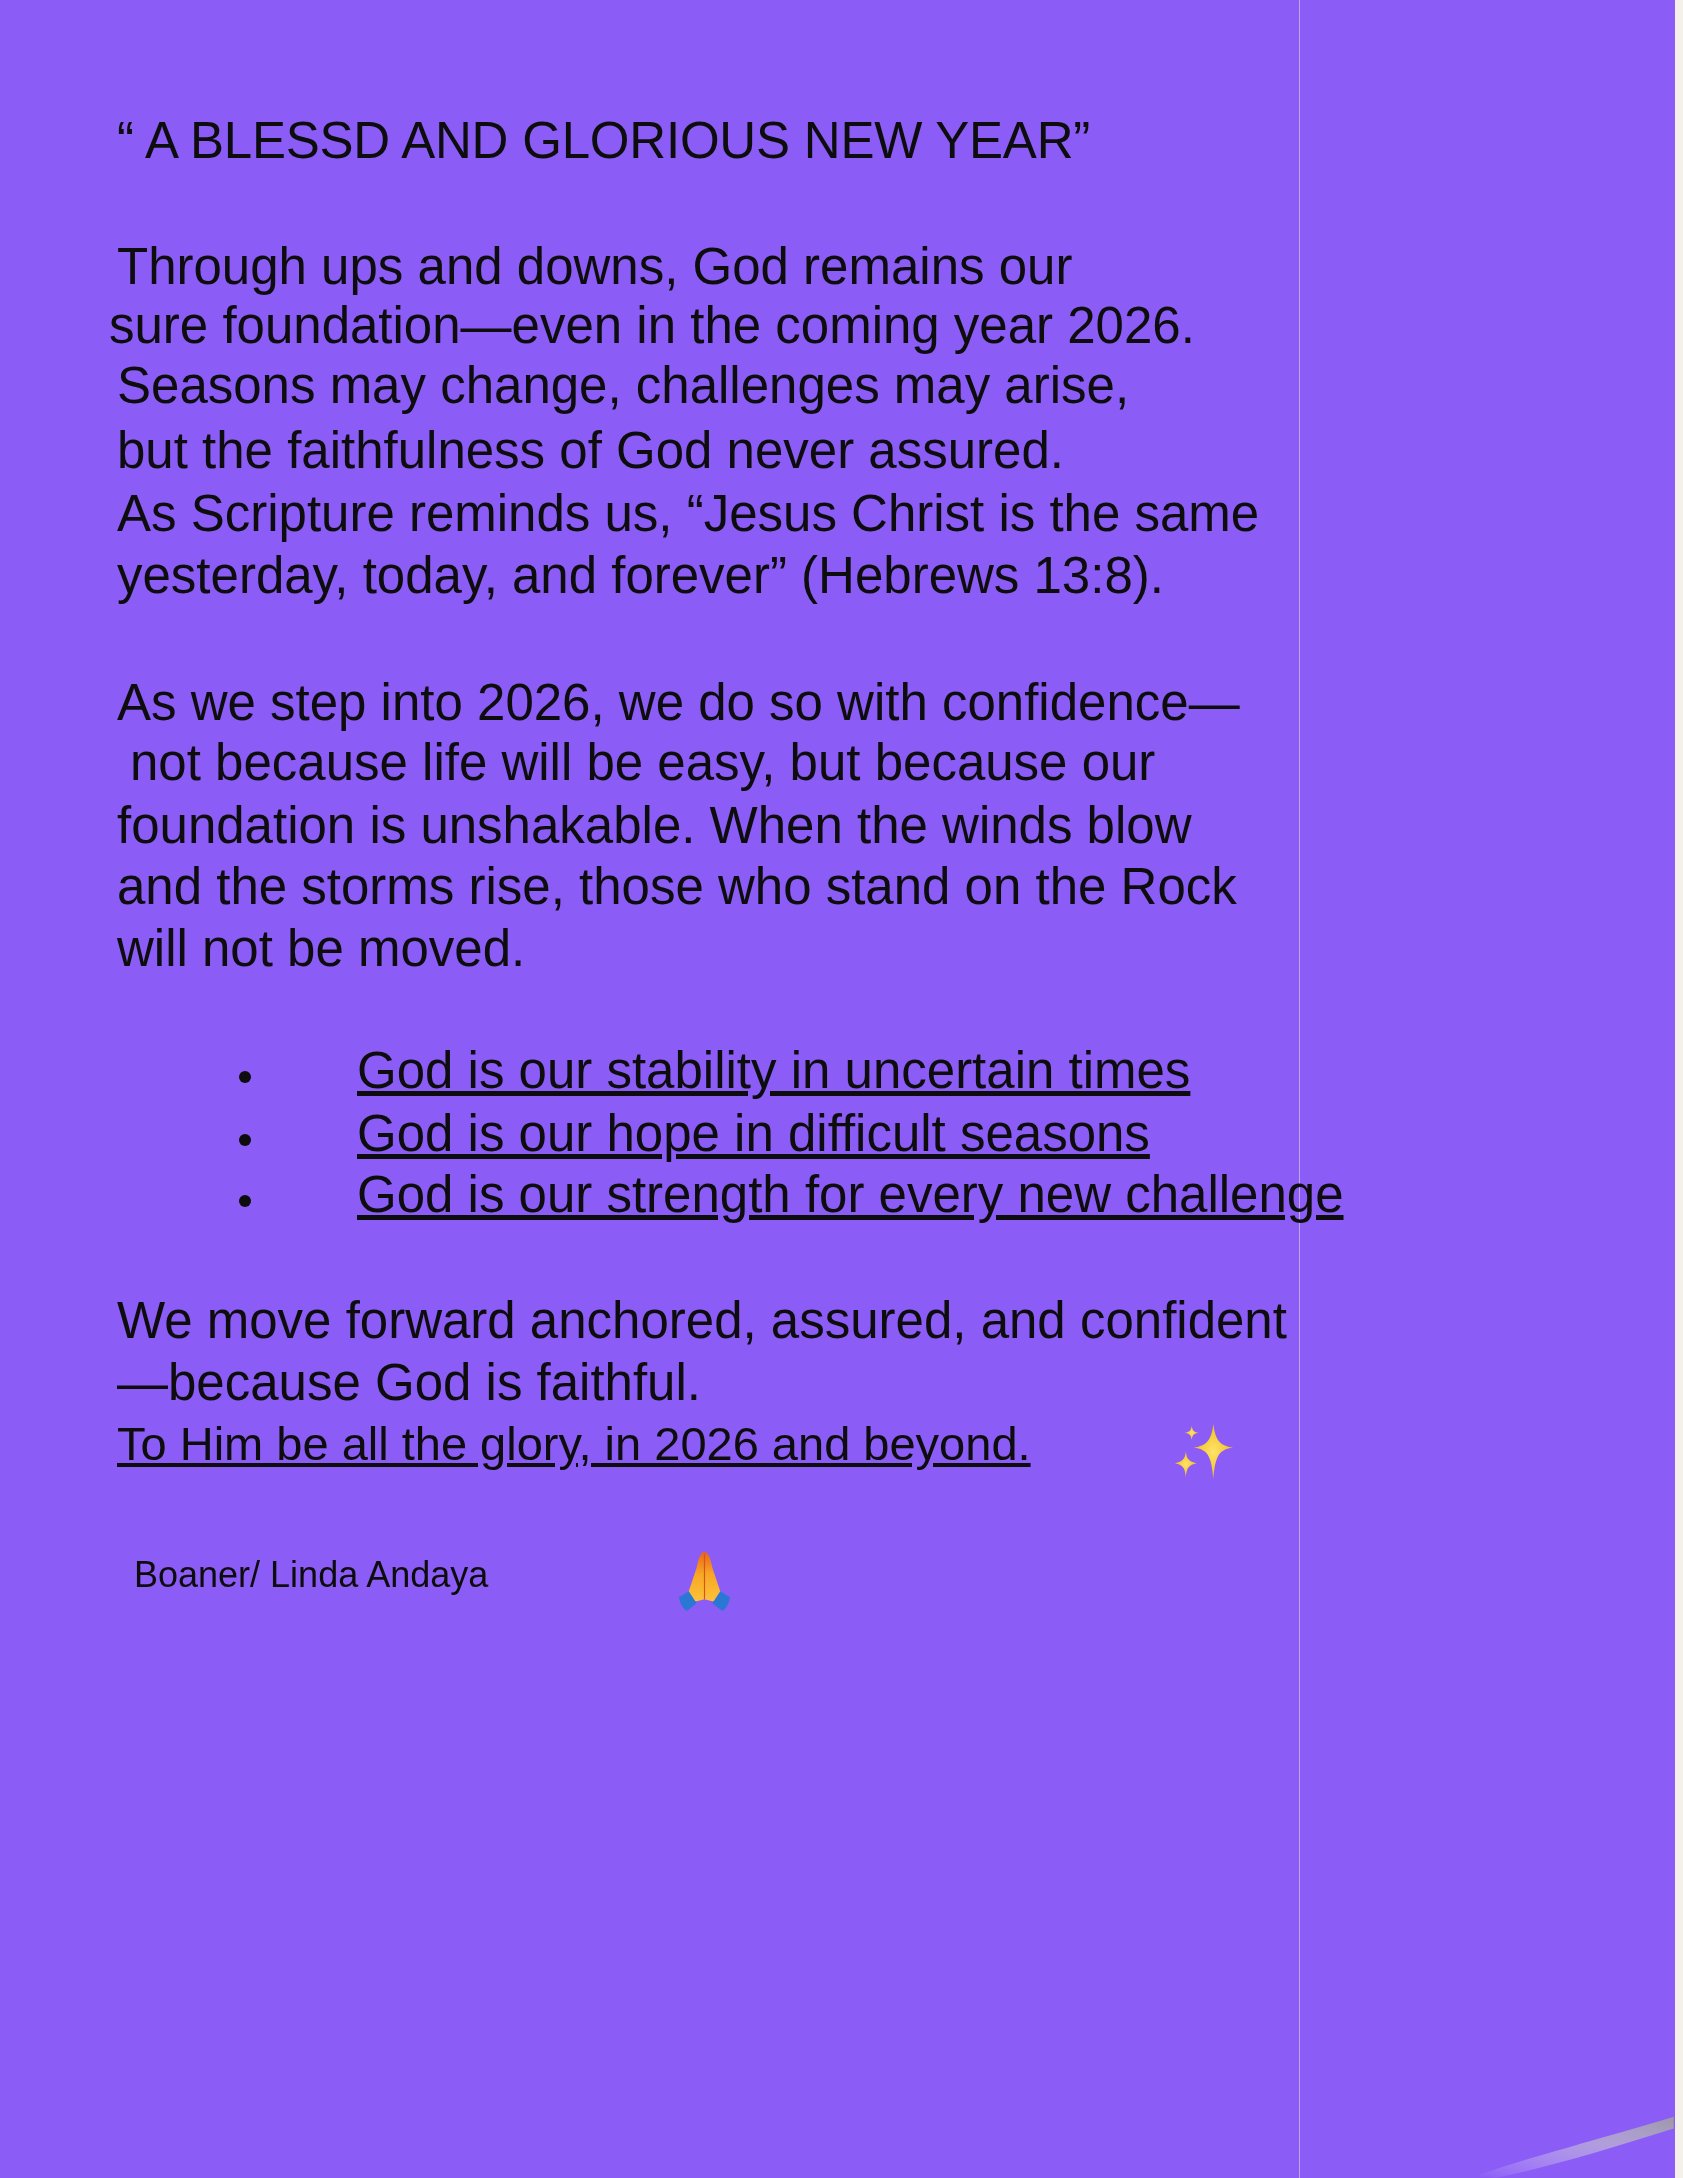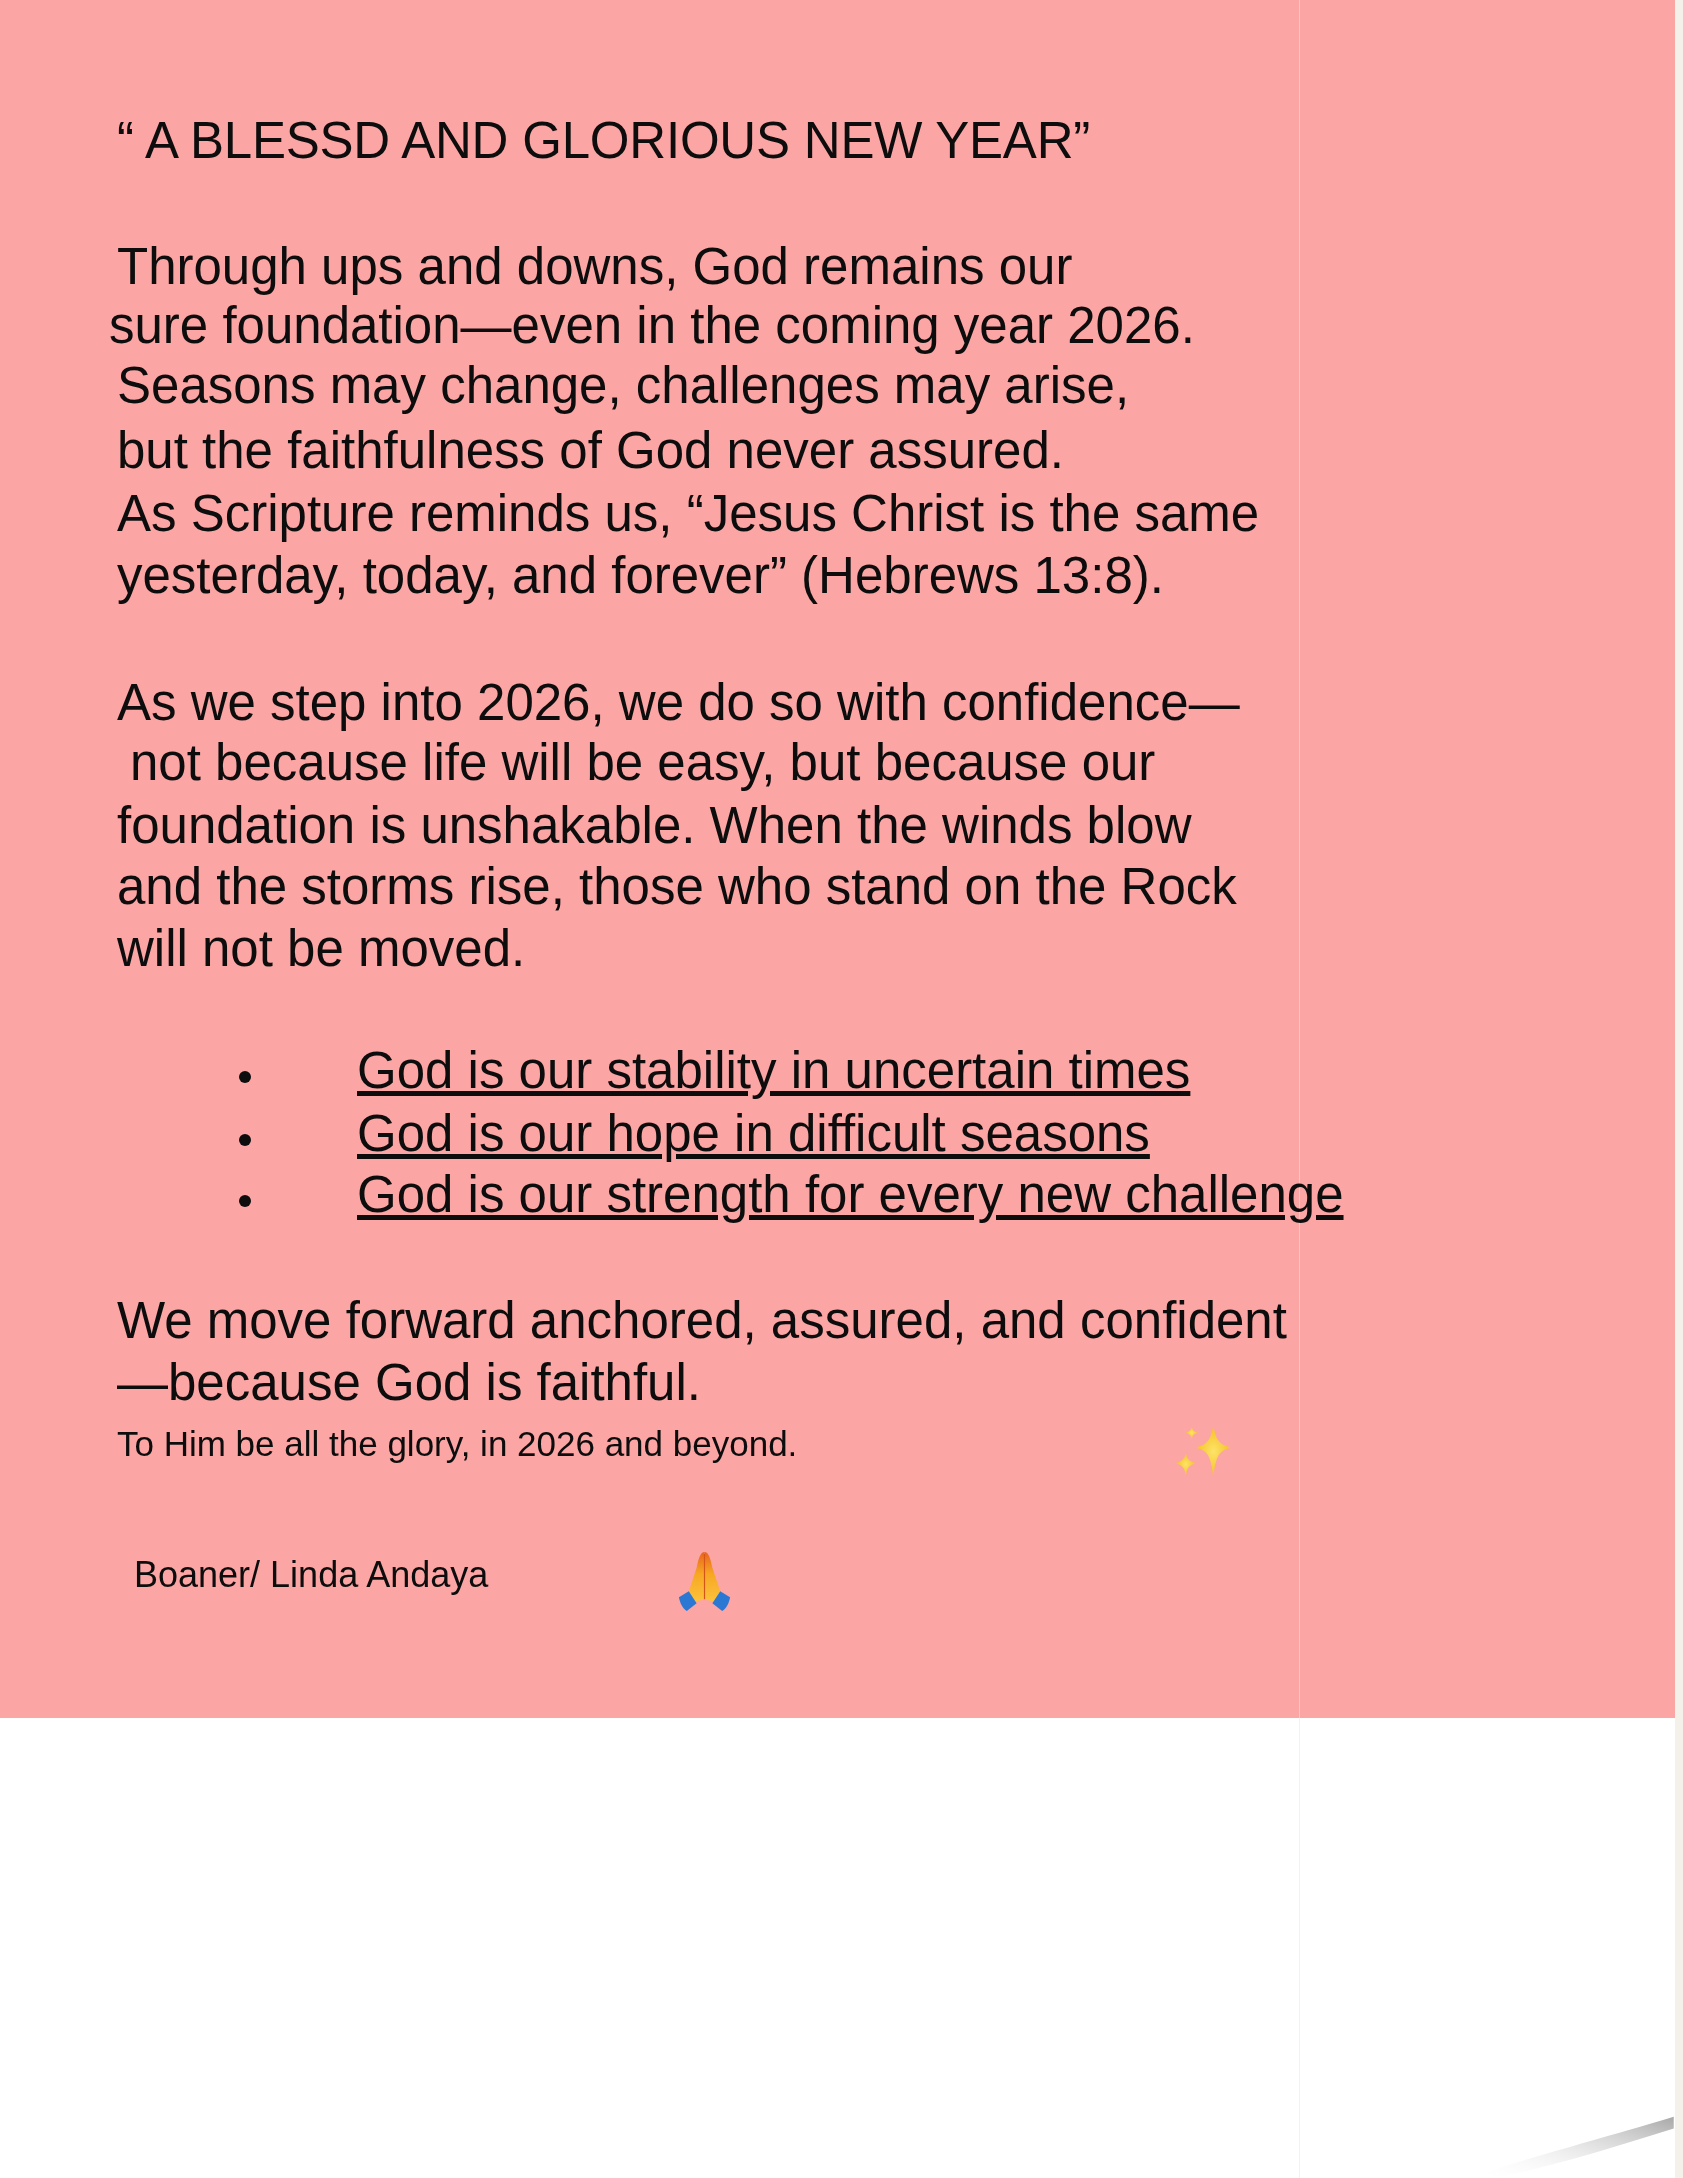"“ A BLESSD AND GLORIOUS" .page { background: #fca5a5 -> #8b5cf6; height: 1718px -> 2178px }
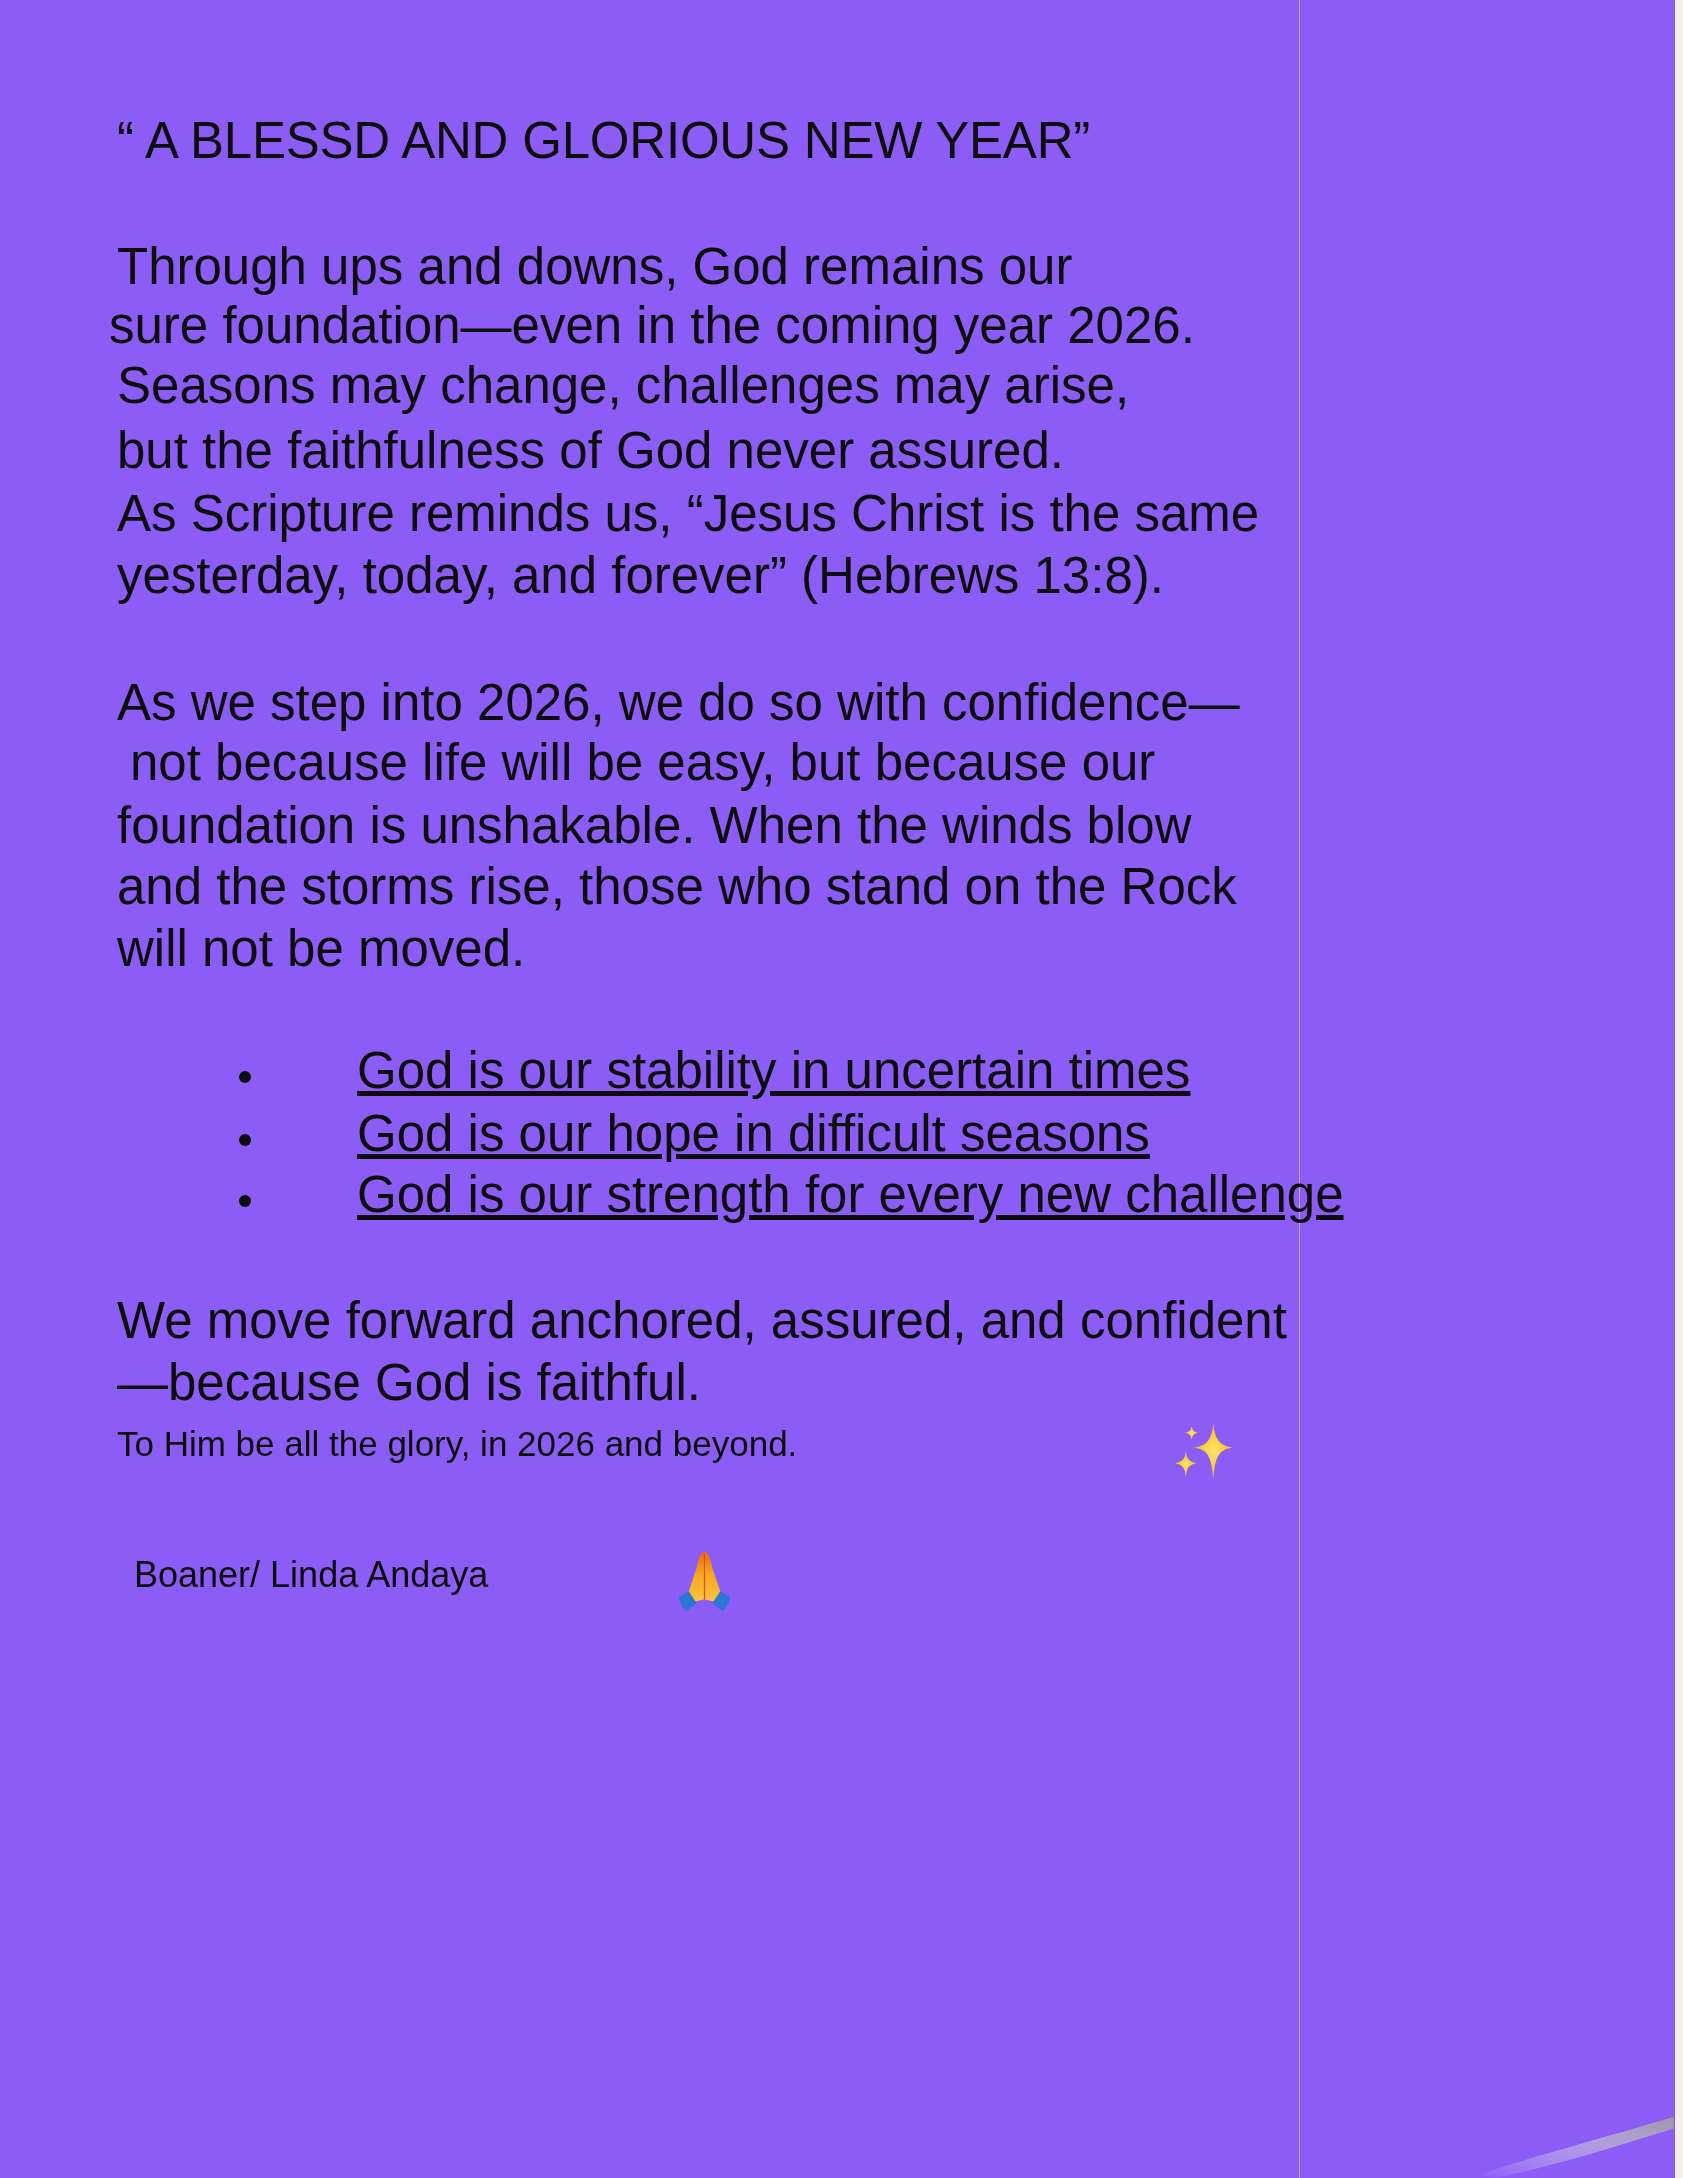"To Him be all the" .fs45 { font-size: 35px -> 47px; text-decoration: none -> underline }
